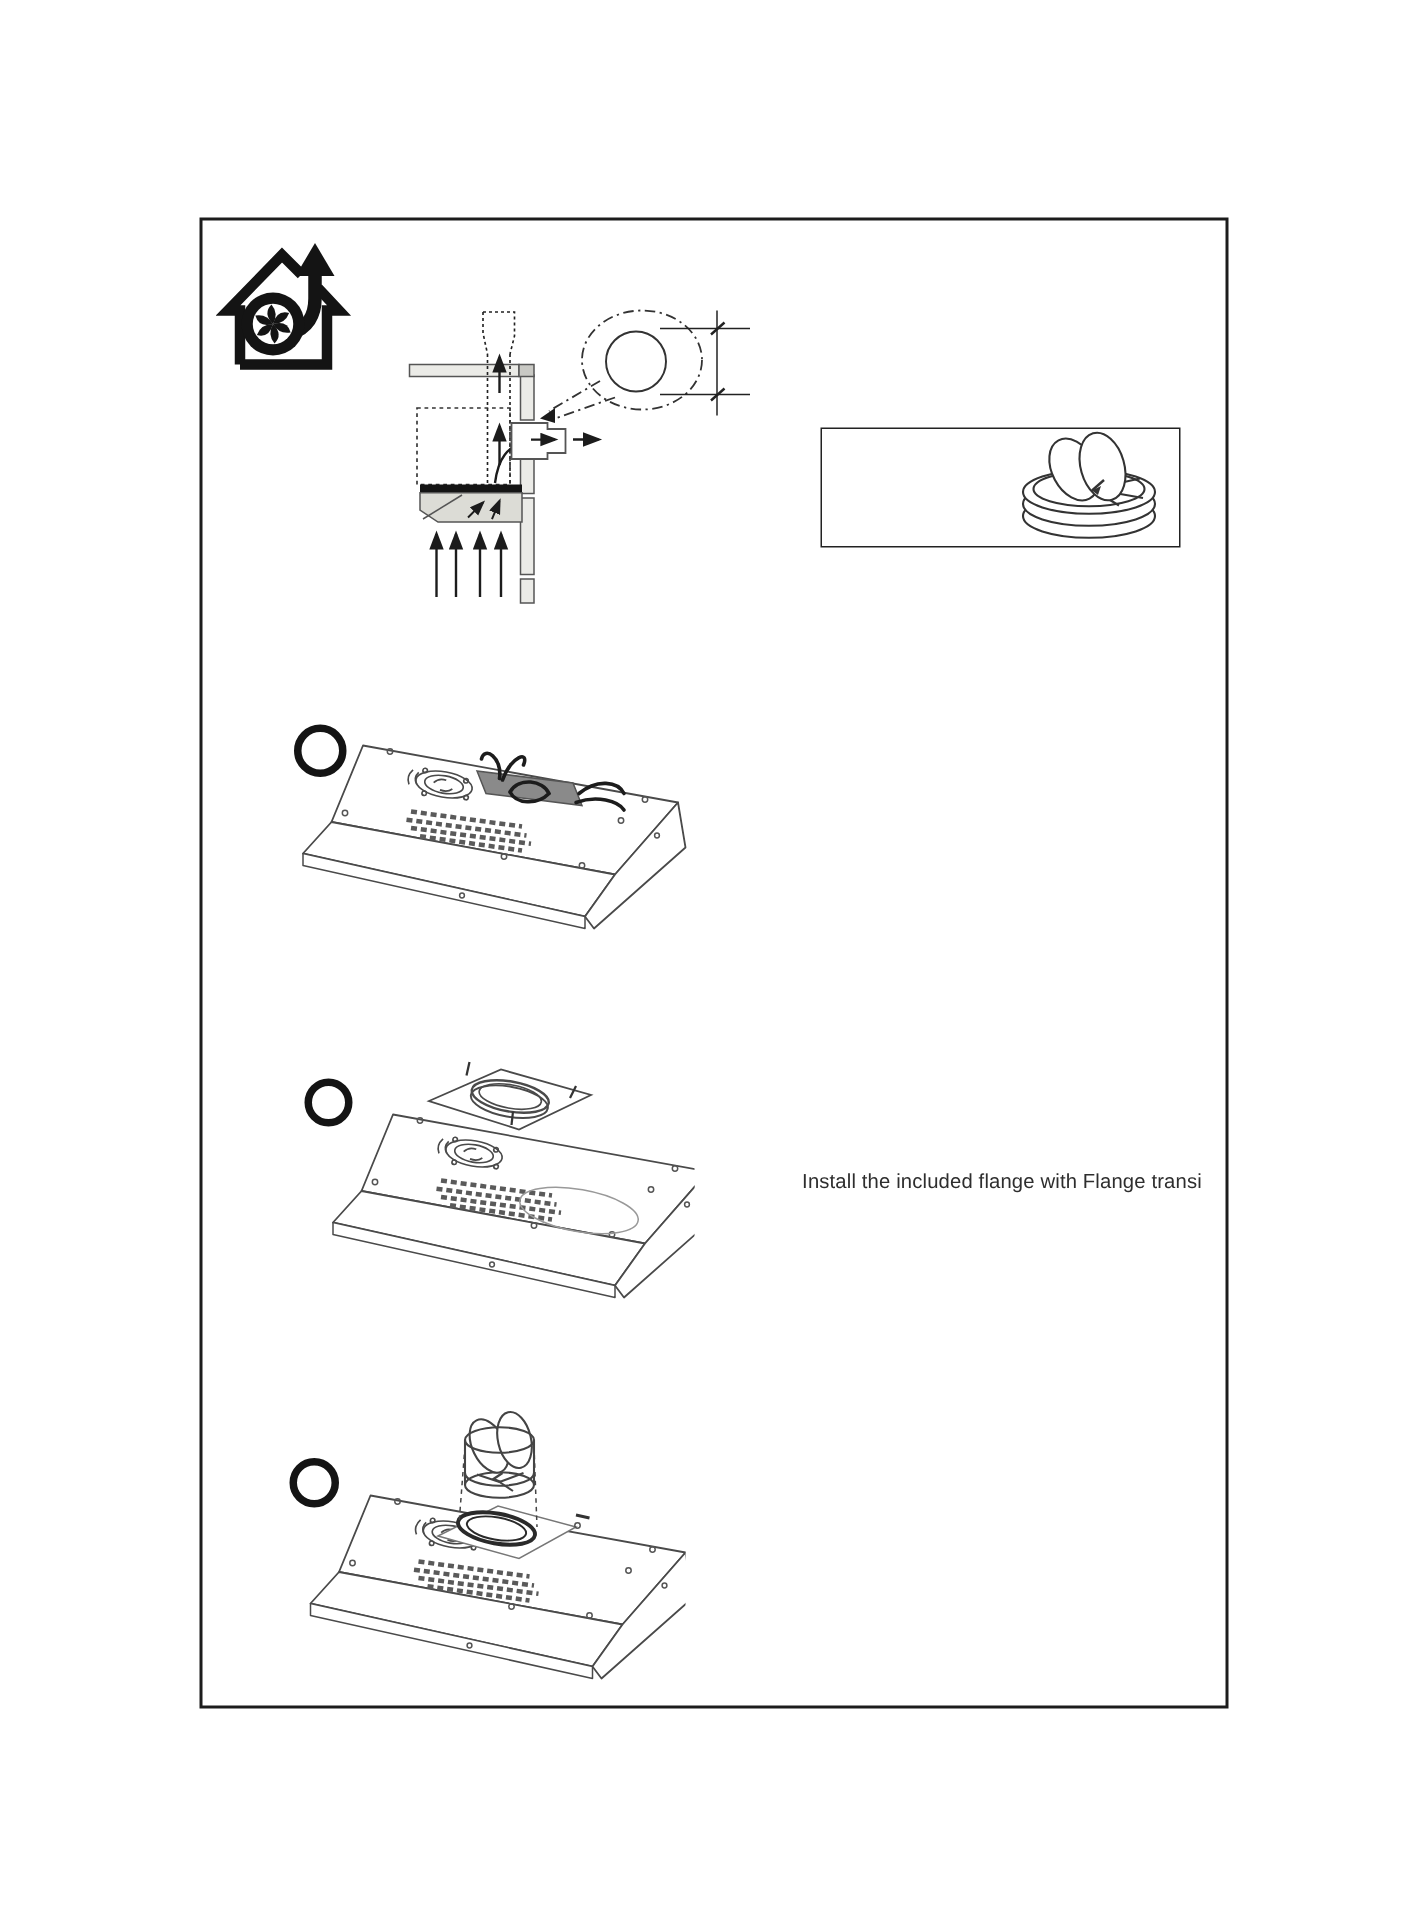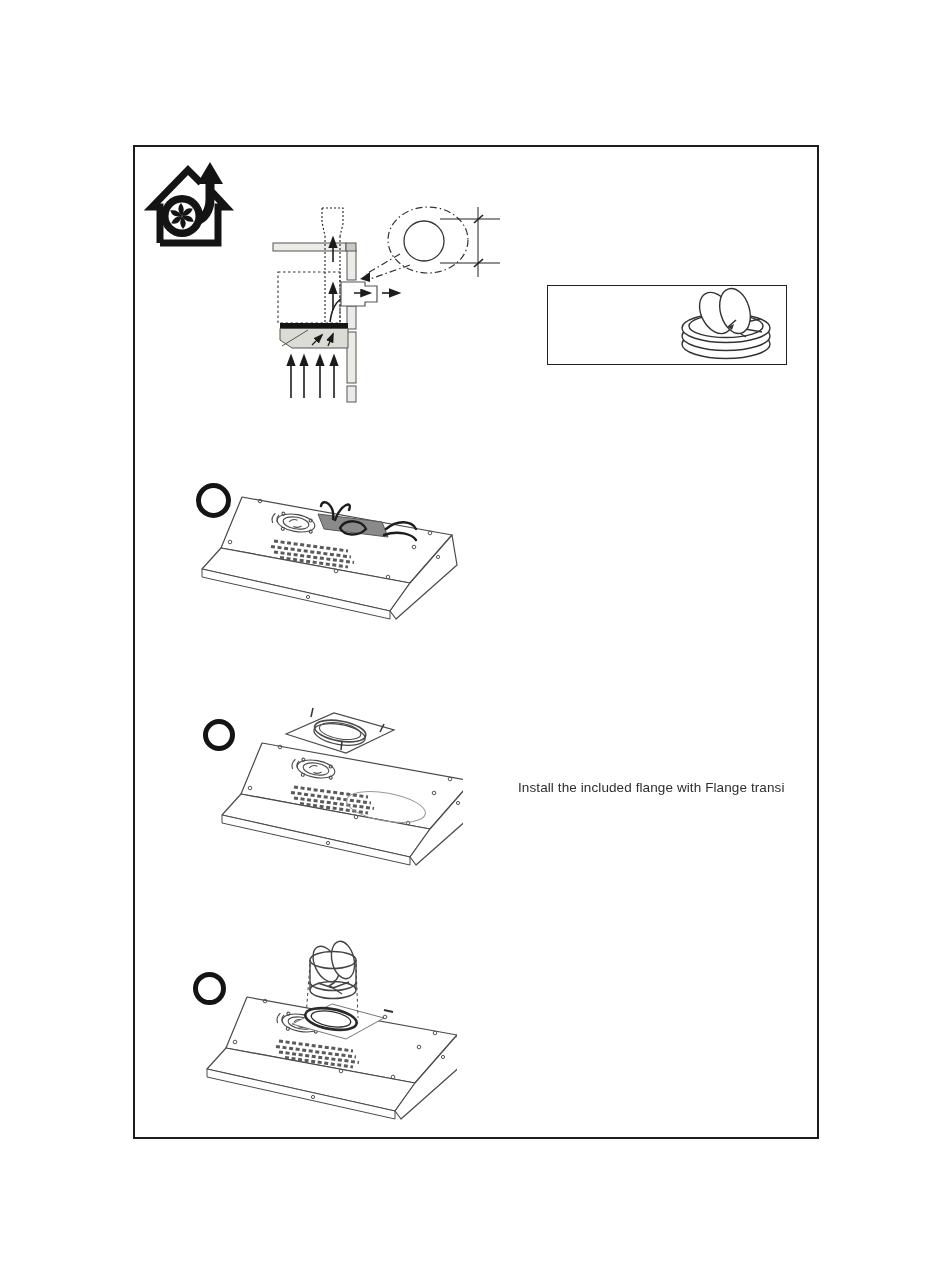"Install the included flange with" .instruction { text-align: none -> center }
